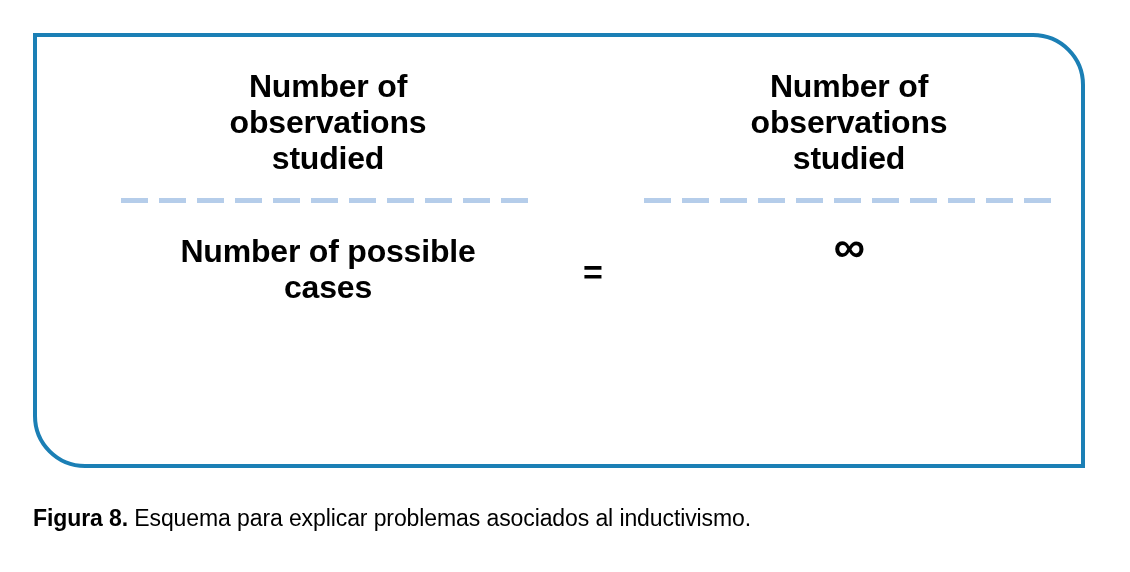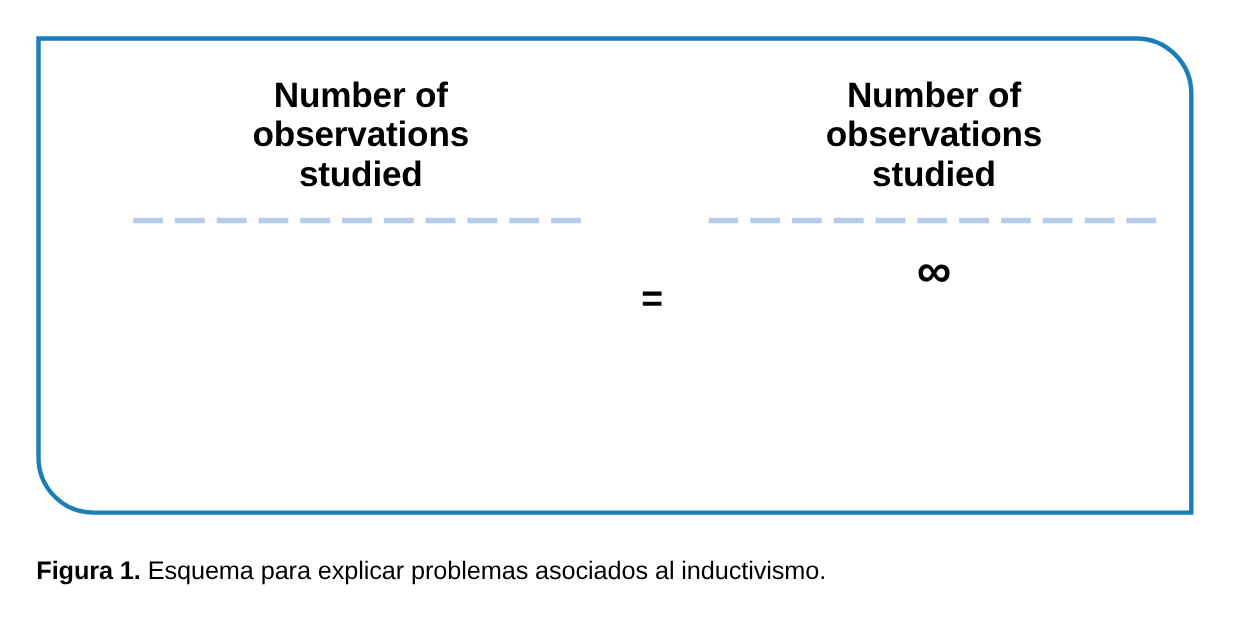"Number of possible" div.denominator { html: none -> <div>Number of possible cases</div> }
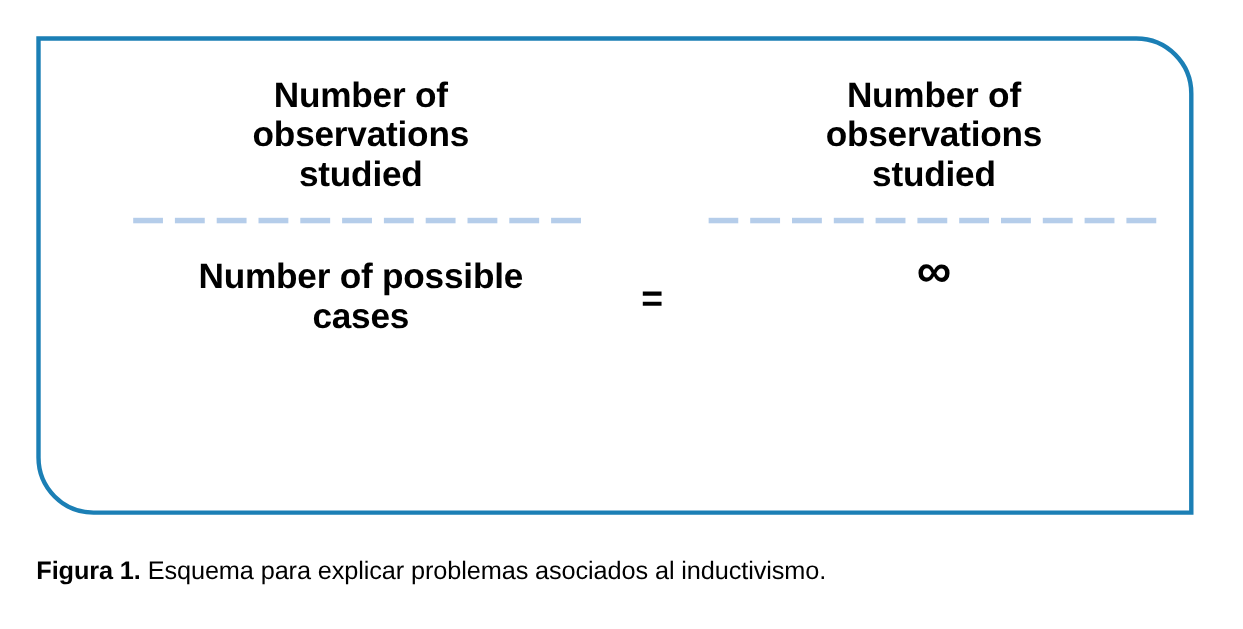"Figura 1." span.caption-label { text: 1 -> 8 }
